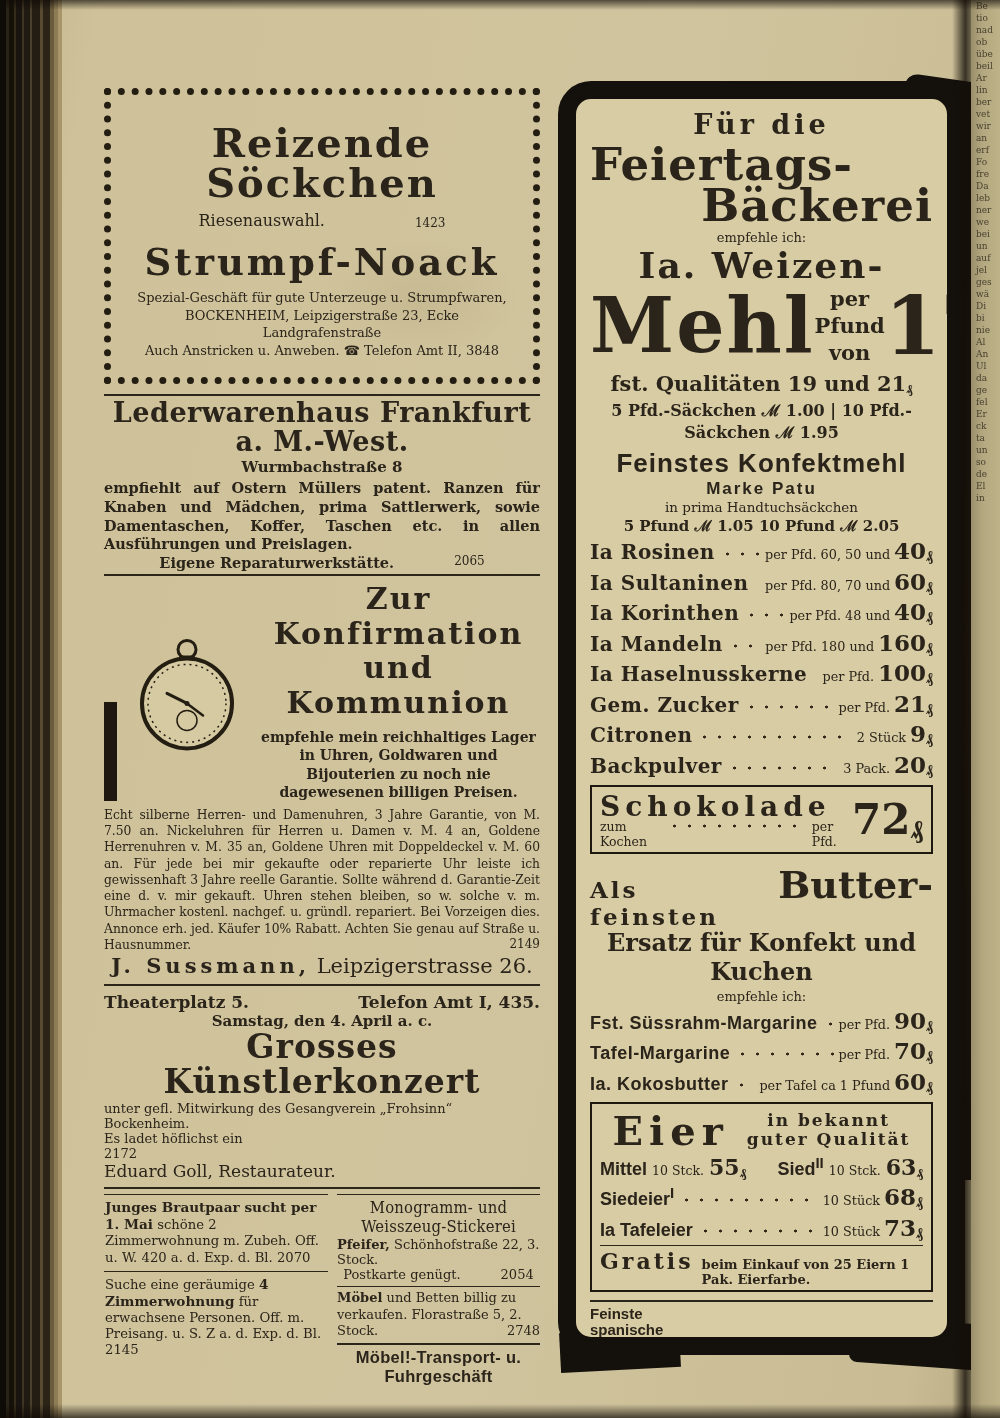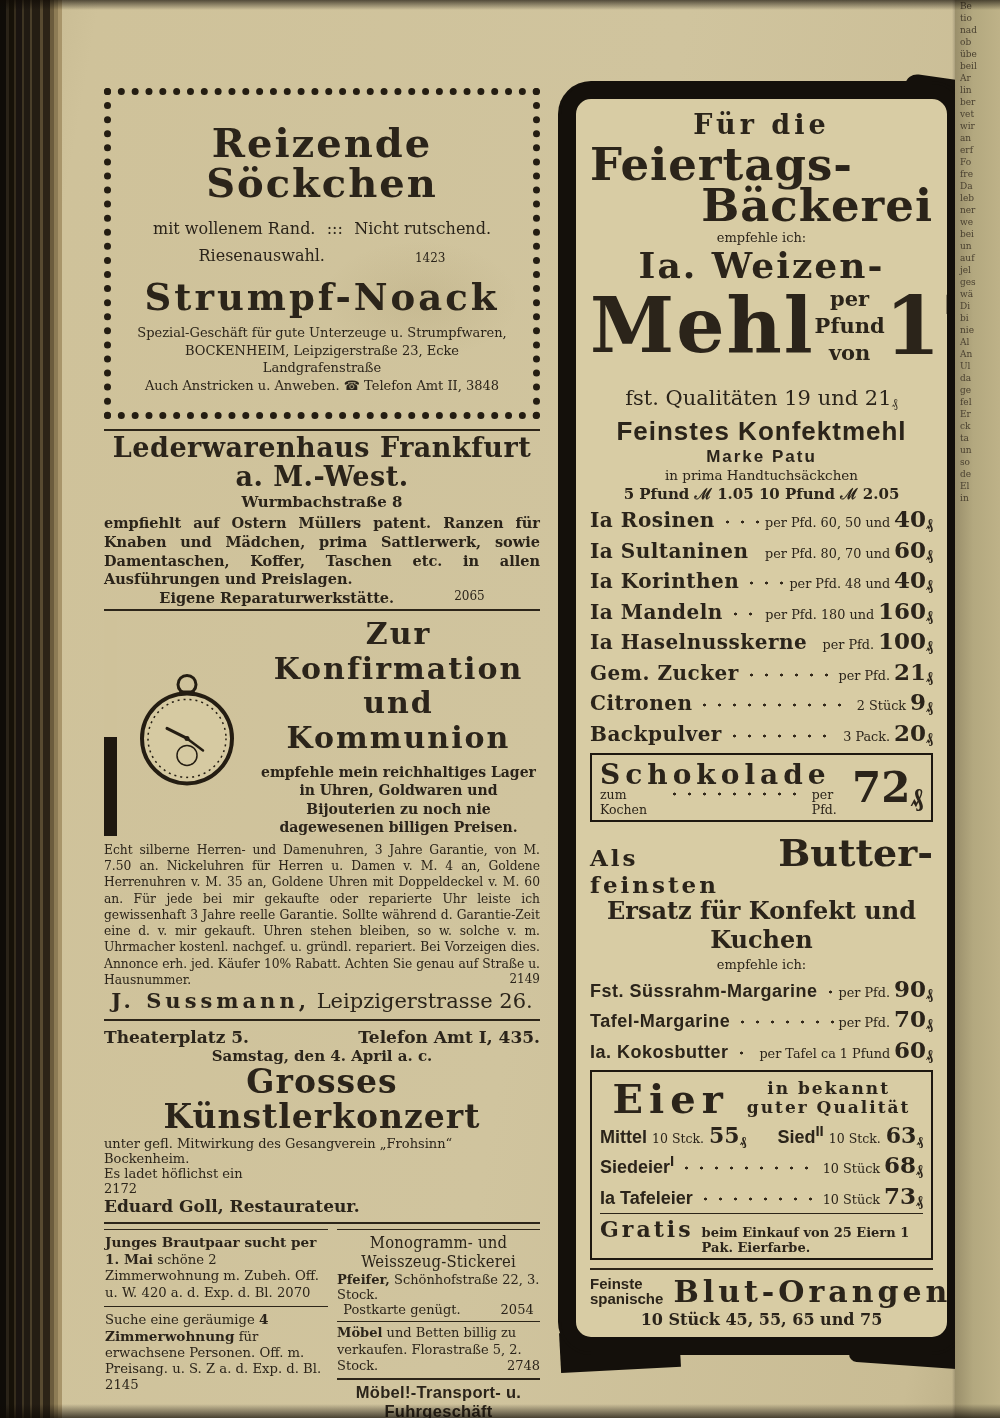"tio" .next-page { width: 45px -> 29px }
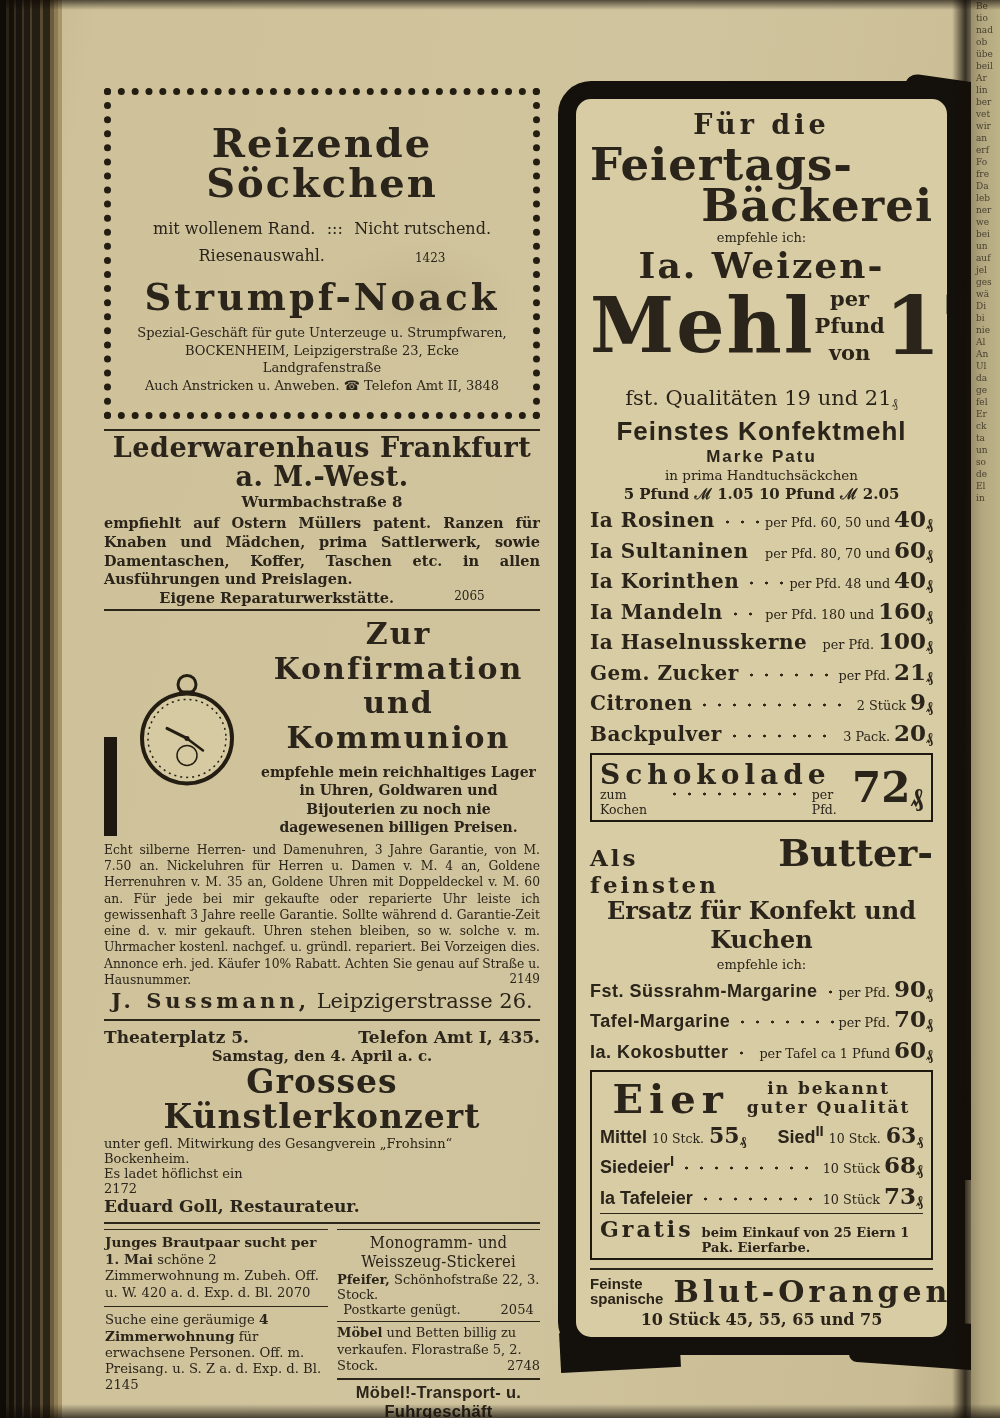"mit wollenem Rand." div.socks-row { html: <div> <span>mit wollenem Rand.</span> <span>:::</span> <span>Nicht rutschend.</span> </div> -> none }
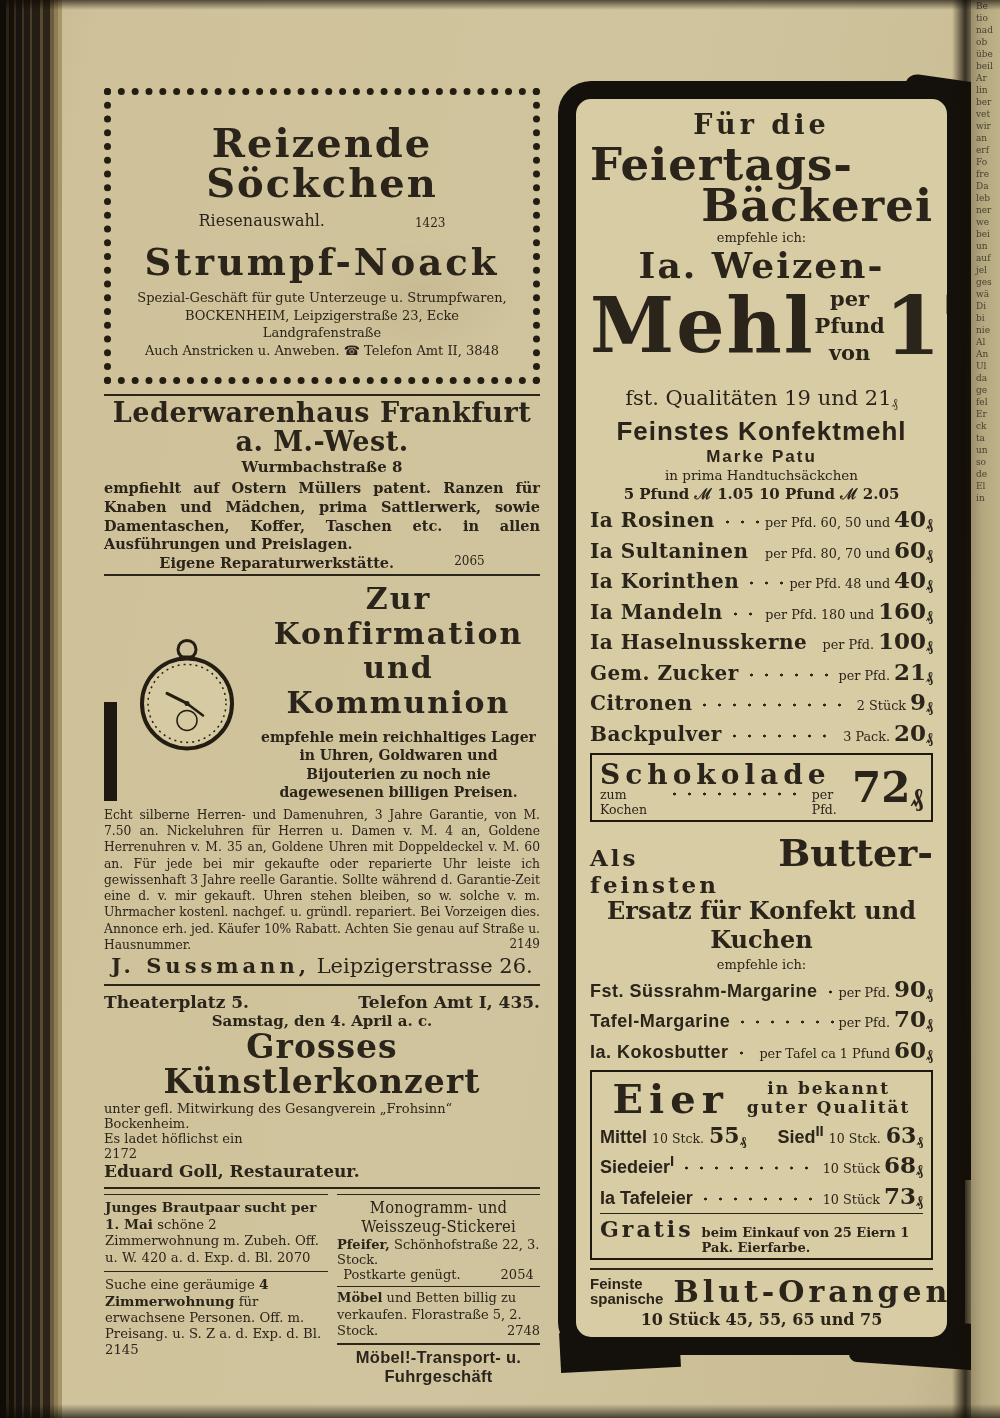"fst. Qualitäten 19 und 21₰" .lt-fst { font-weight: normal -> bold; margin-top: 19px -> 4px }
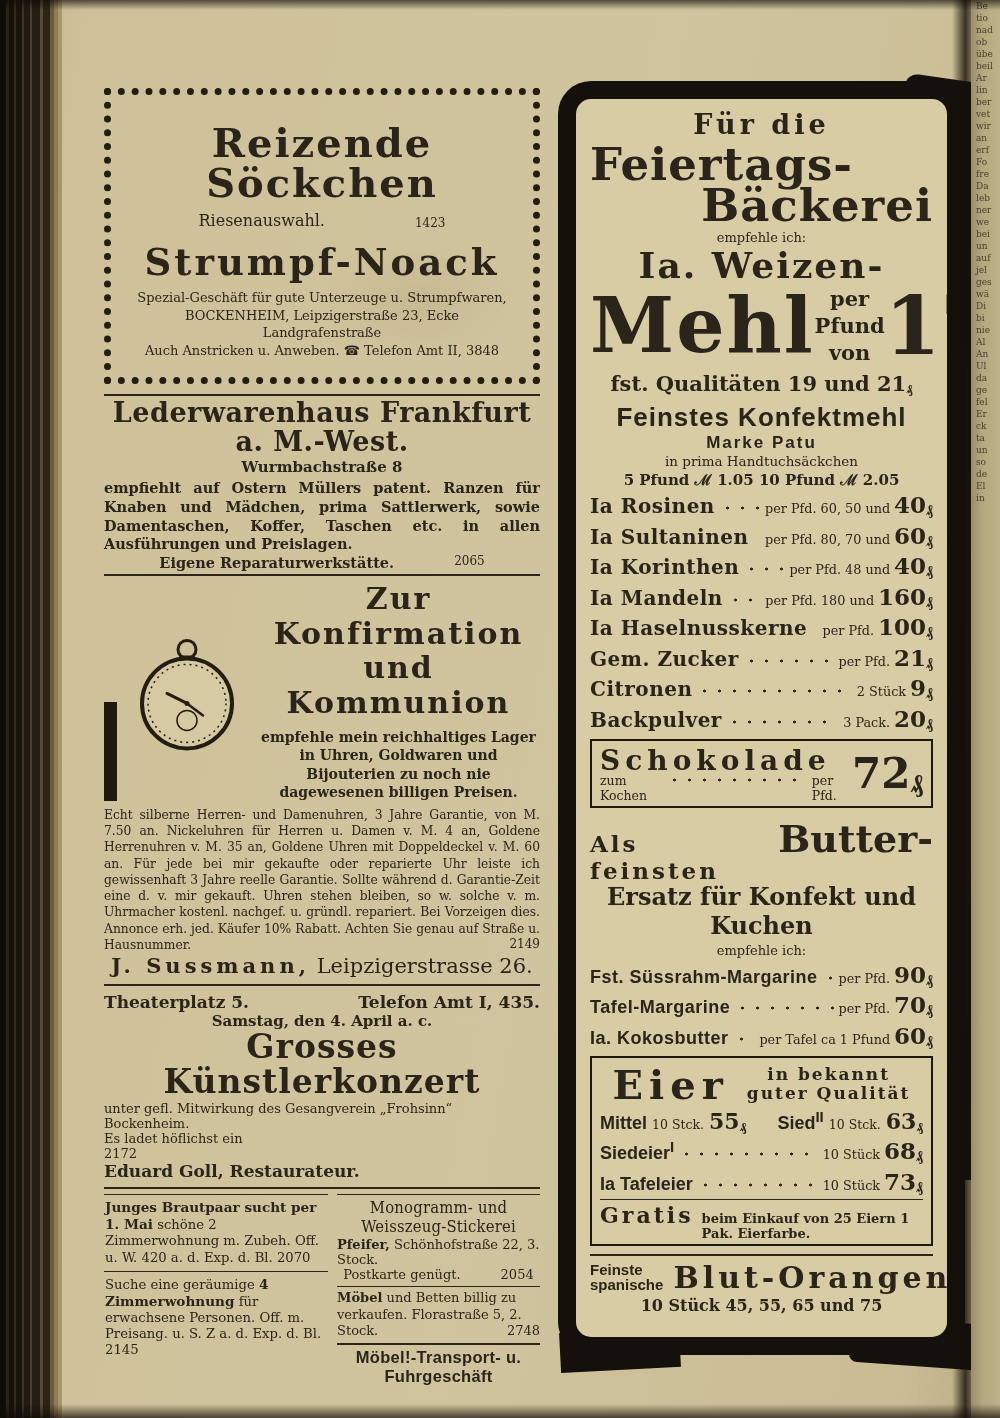"5 Pfd.-Säckchen ℳ 1.00 |" div.lt-sack { html: none -> <div>5 Pfd.-Säckchen ℳ 1.00 | 10 Pfd.-Säckchen ℳ 1.95</div> }
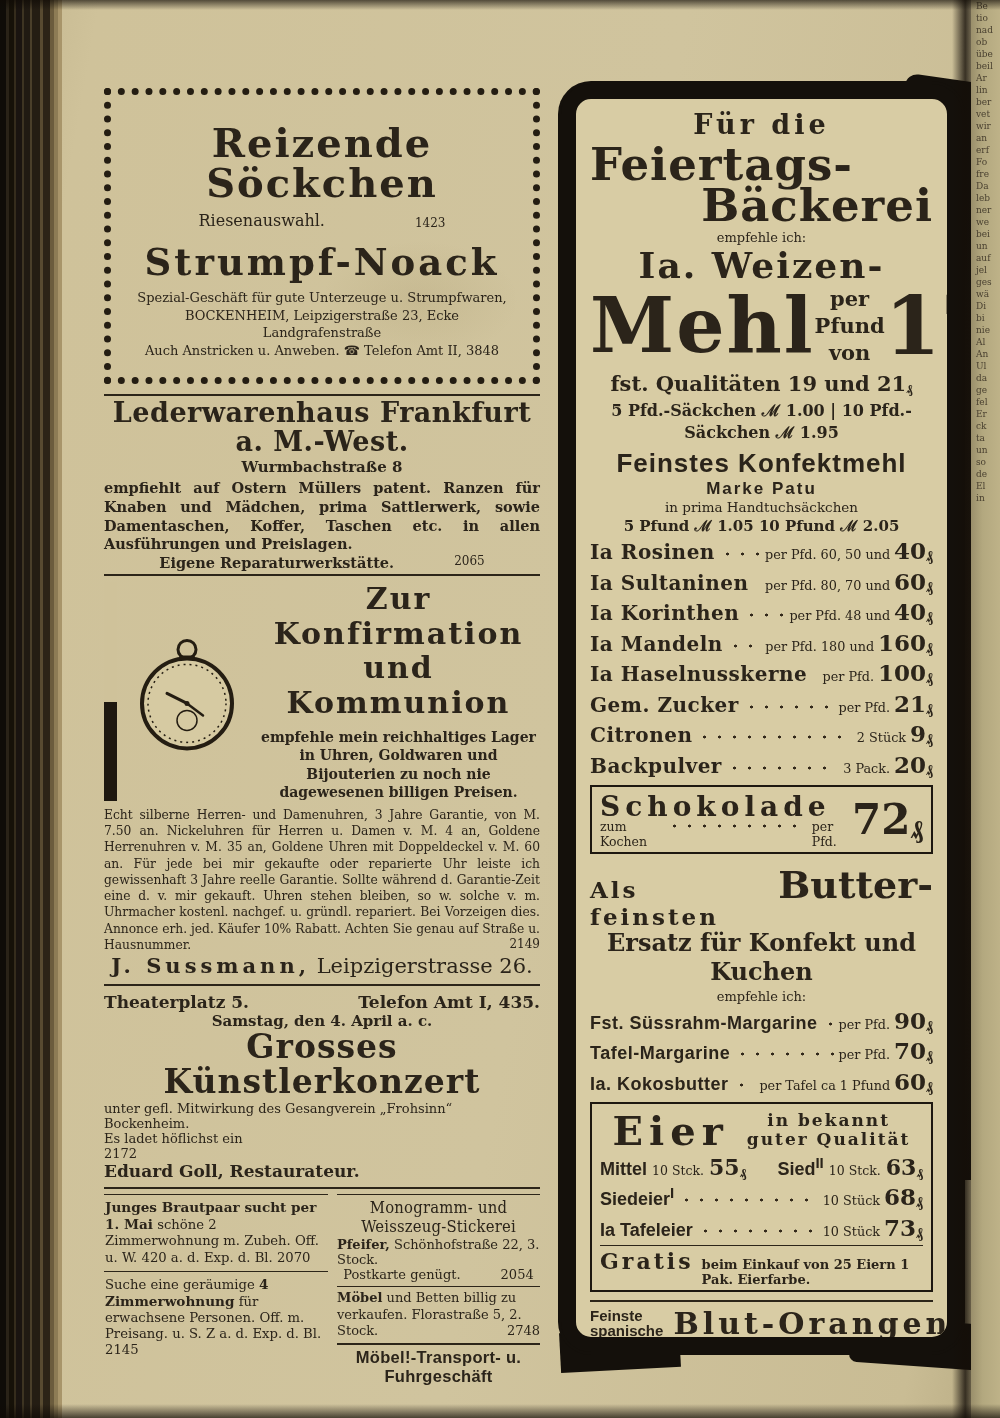"Eduard Goll, Restaurateur." .hasen-goll { font-weight: bold -> normal }
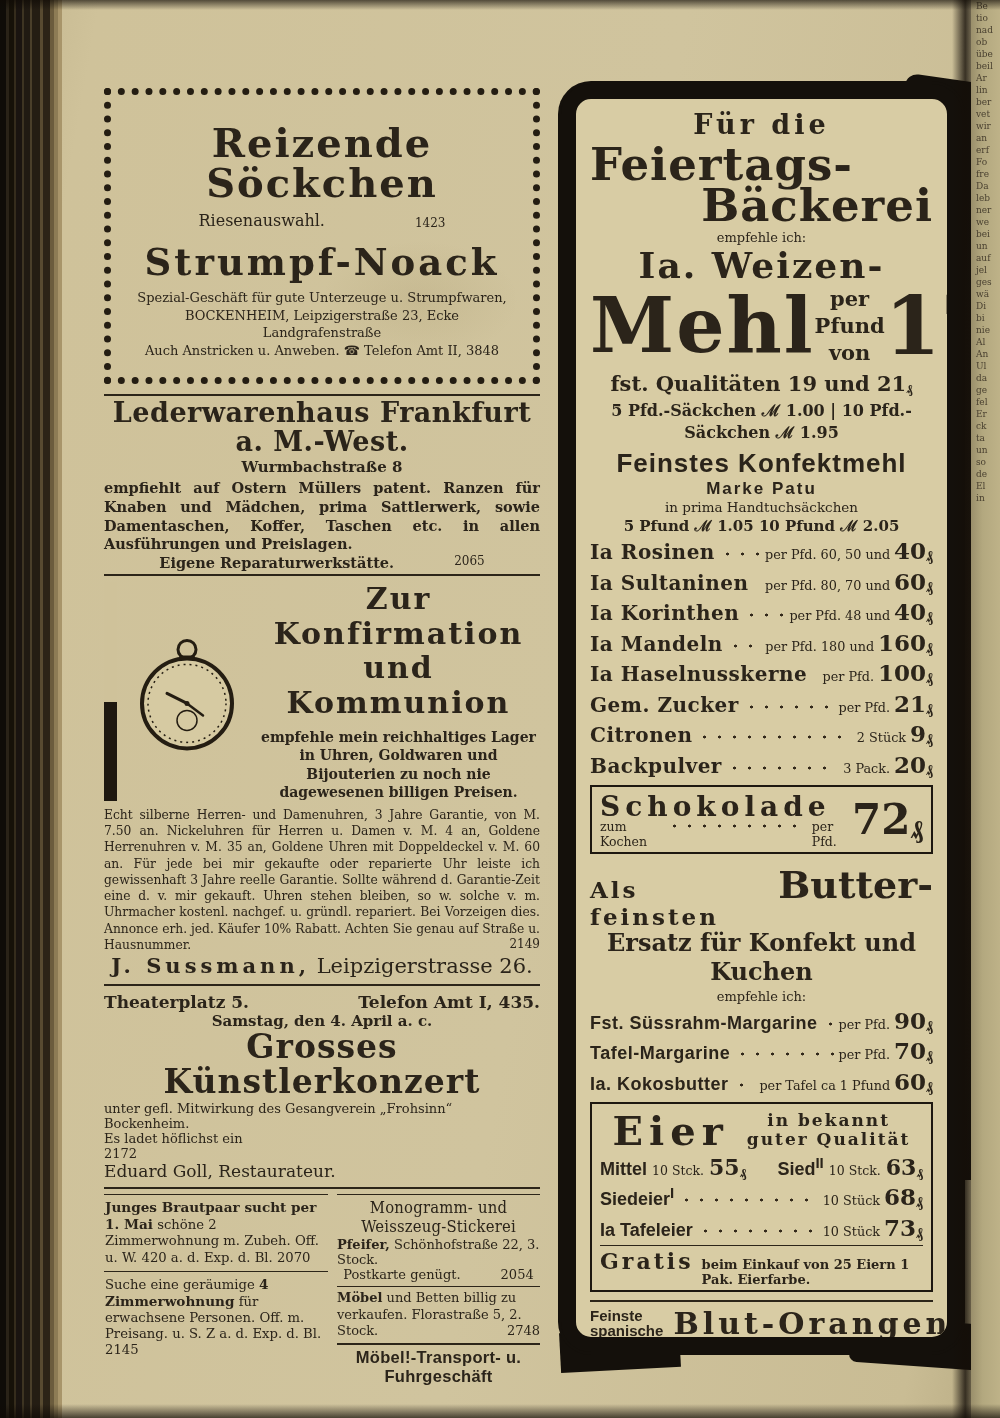"Blut-Orangen" span.orangen-b { html: <span>Blut-Orangen</span> -> none }
